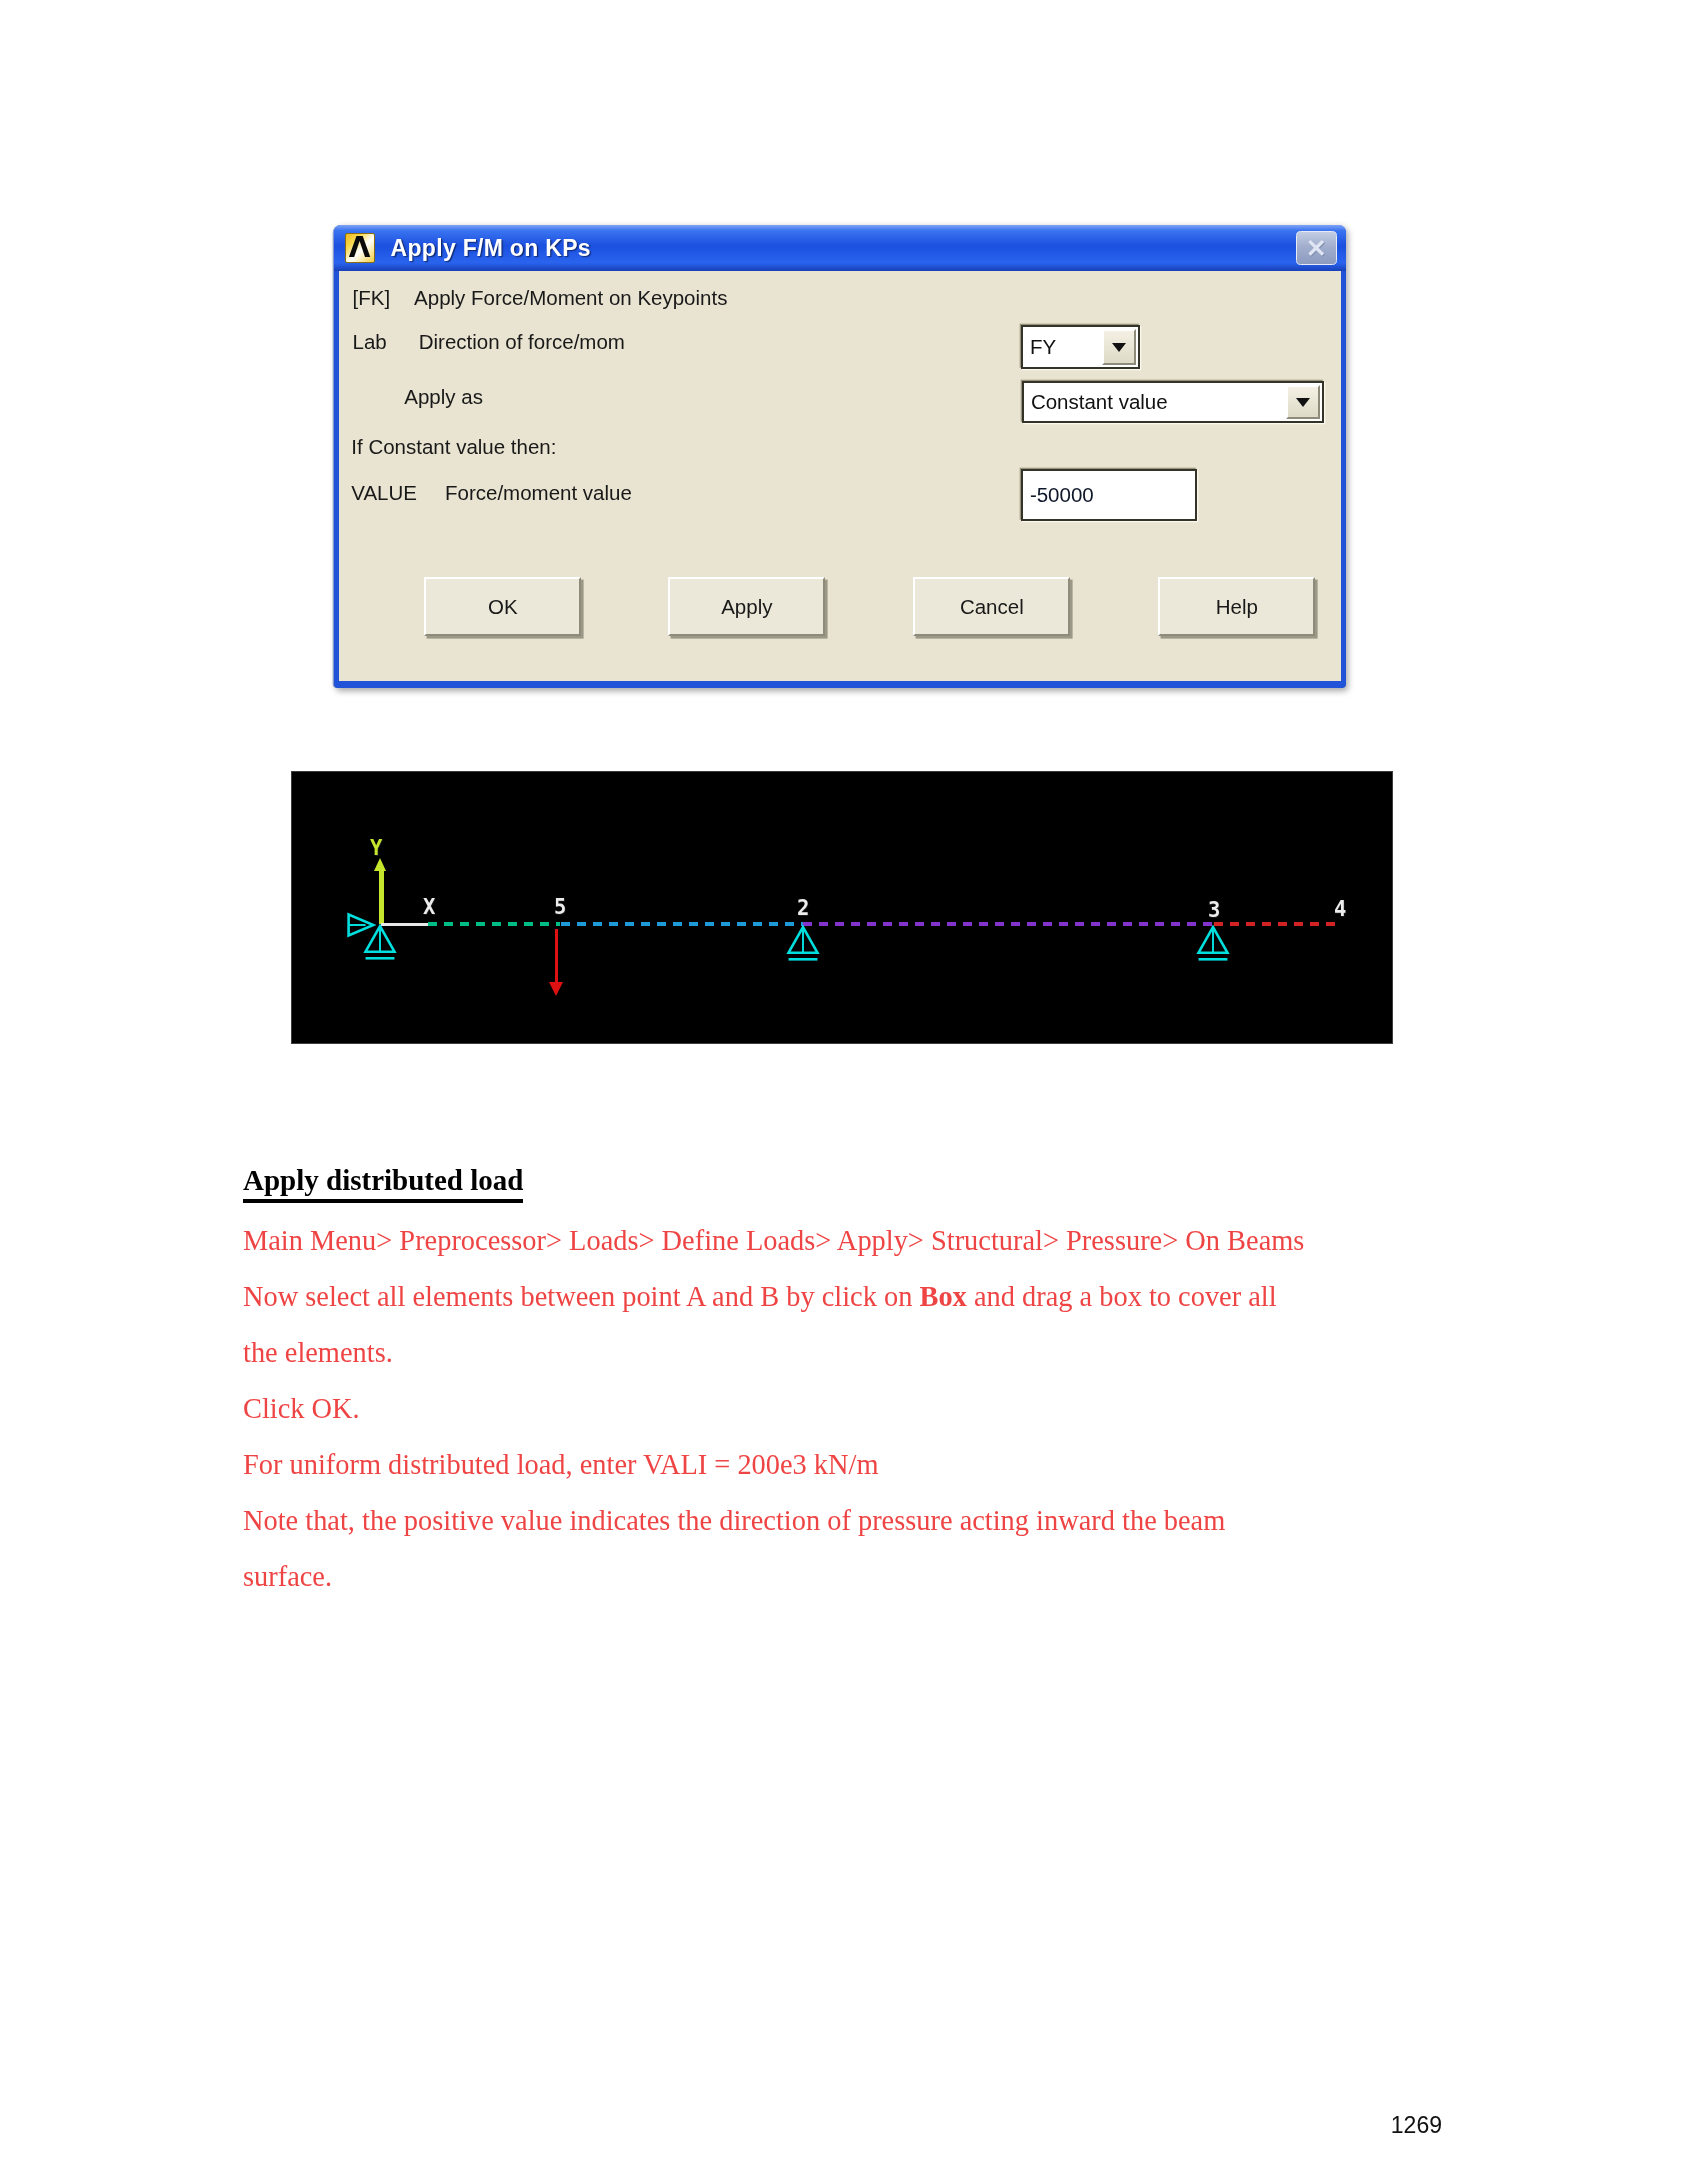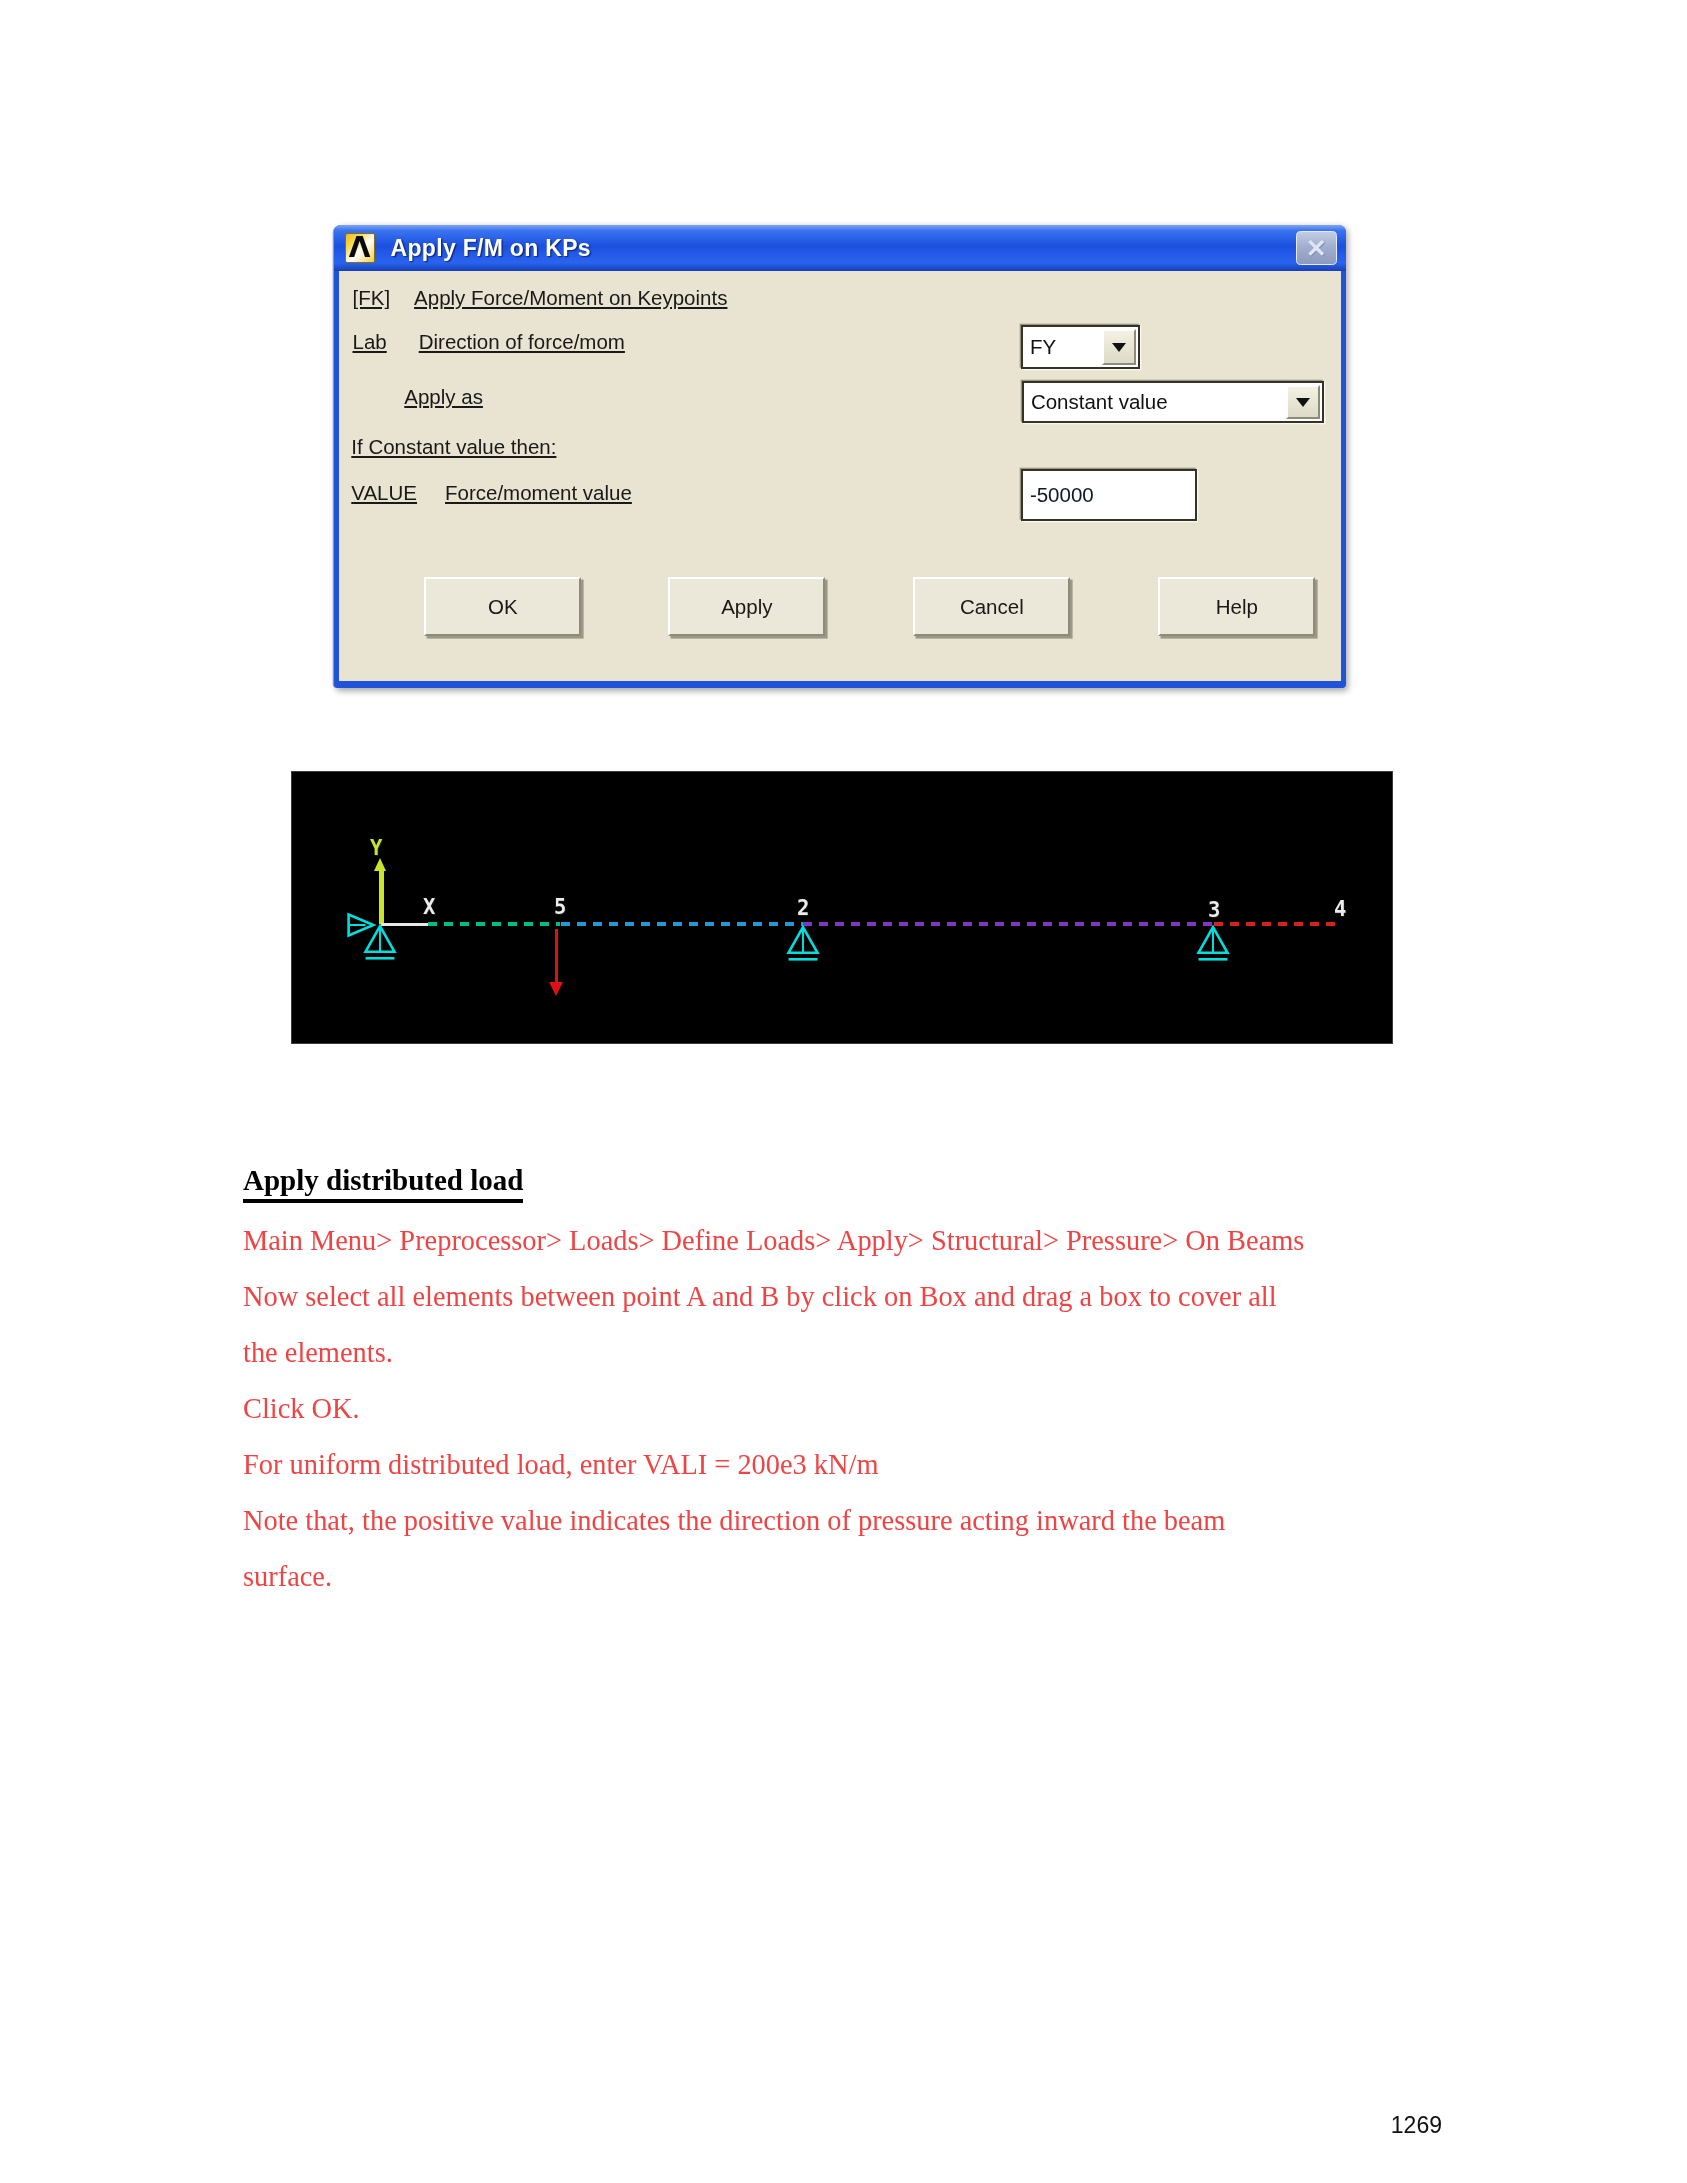"[FK] Apply Force/Moment on Keypoints" .lbl { text-decoration: underline -> none }
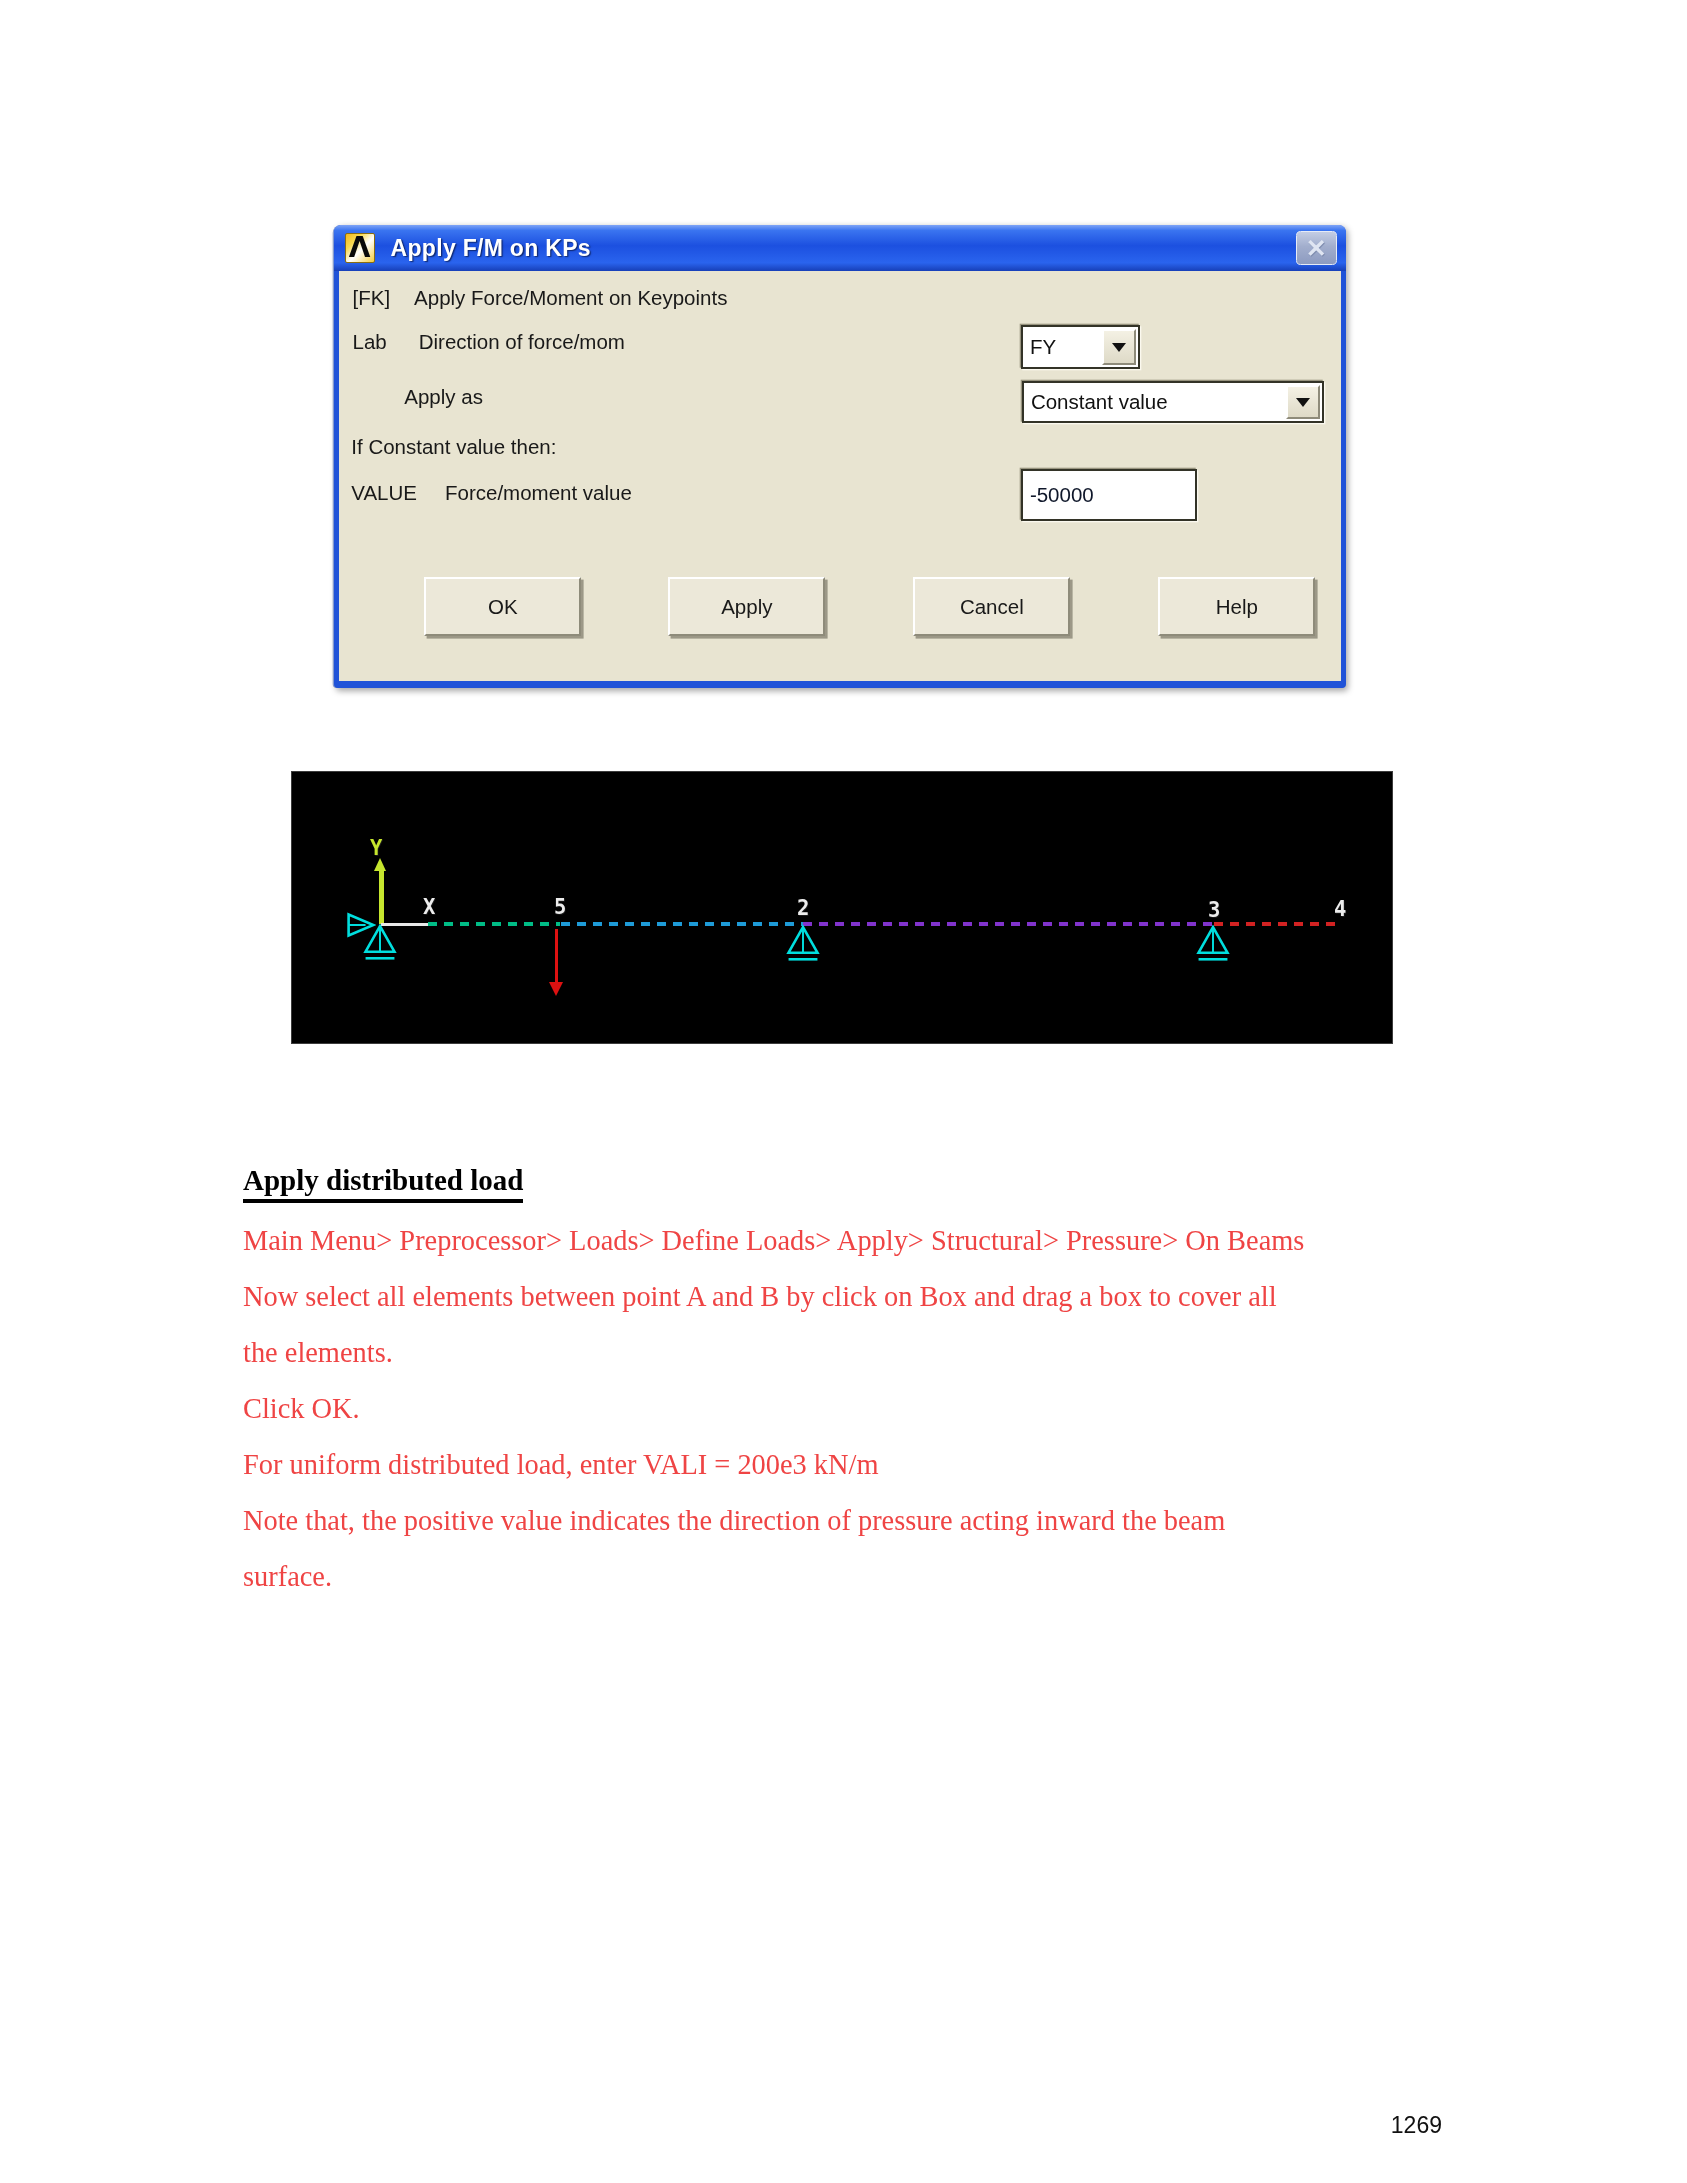"Box" .doc-body .bold { font-weight: normal -> bold }
